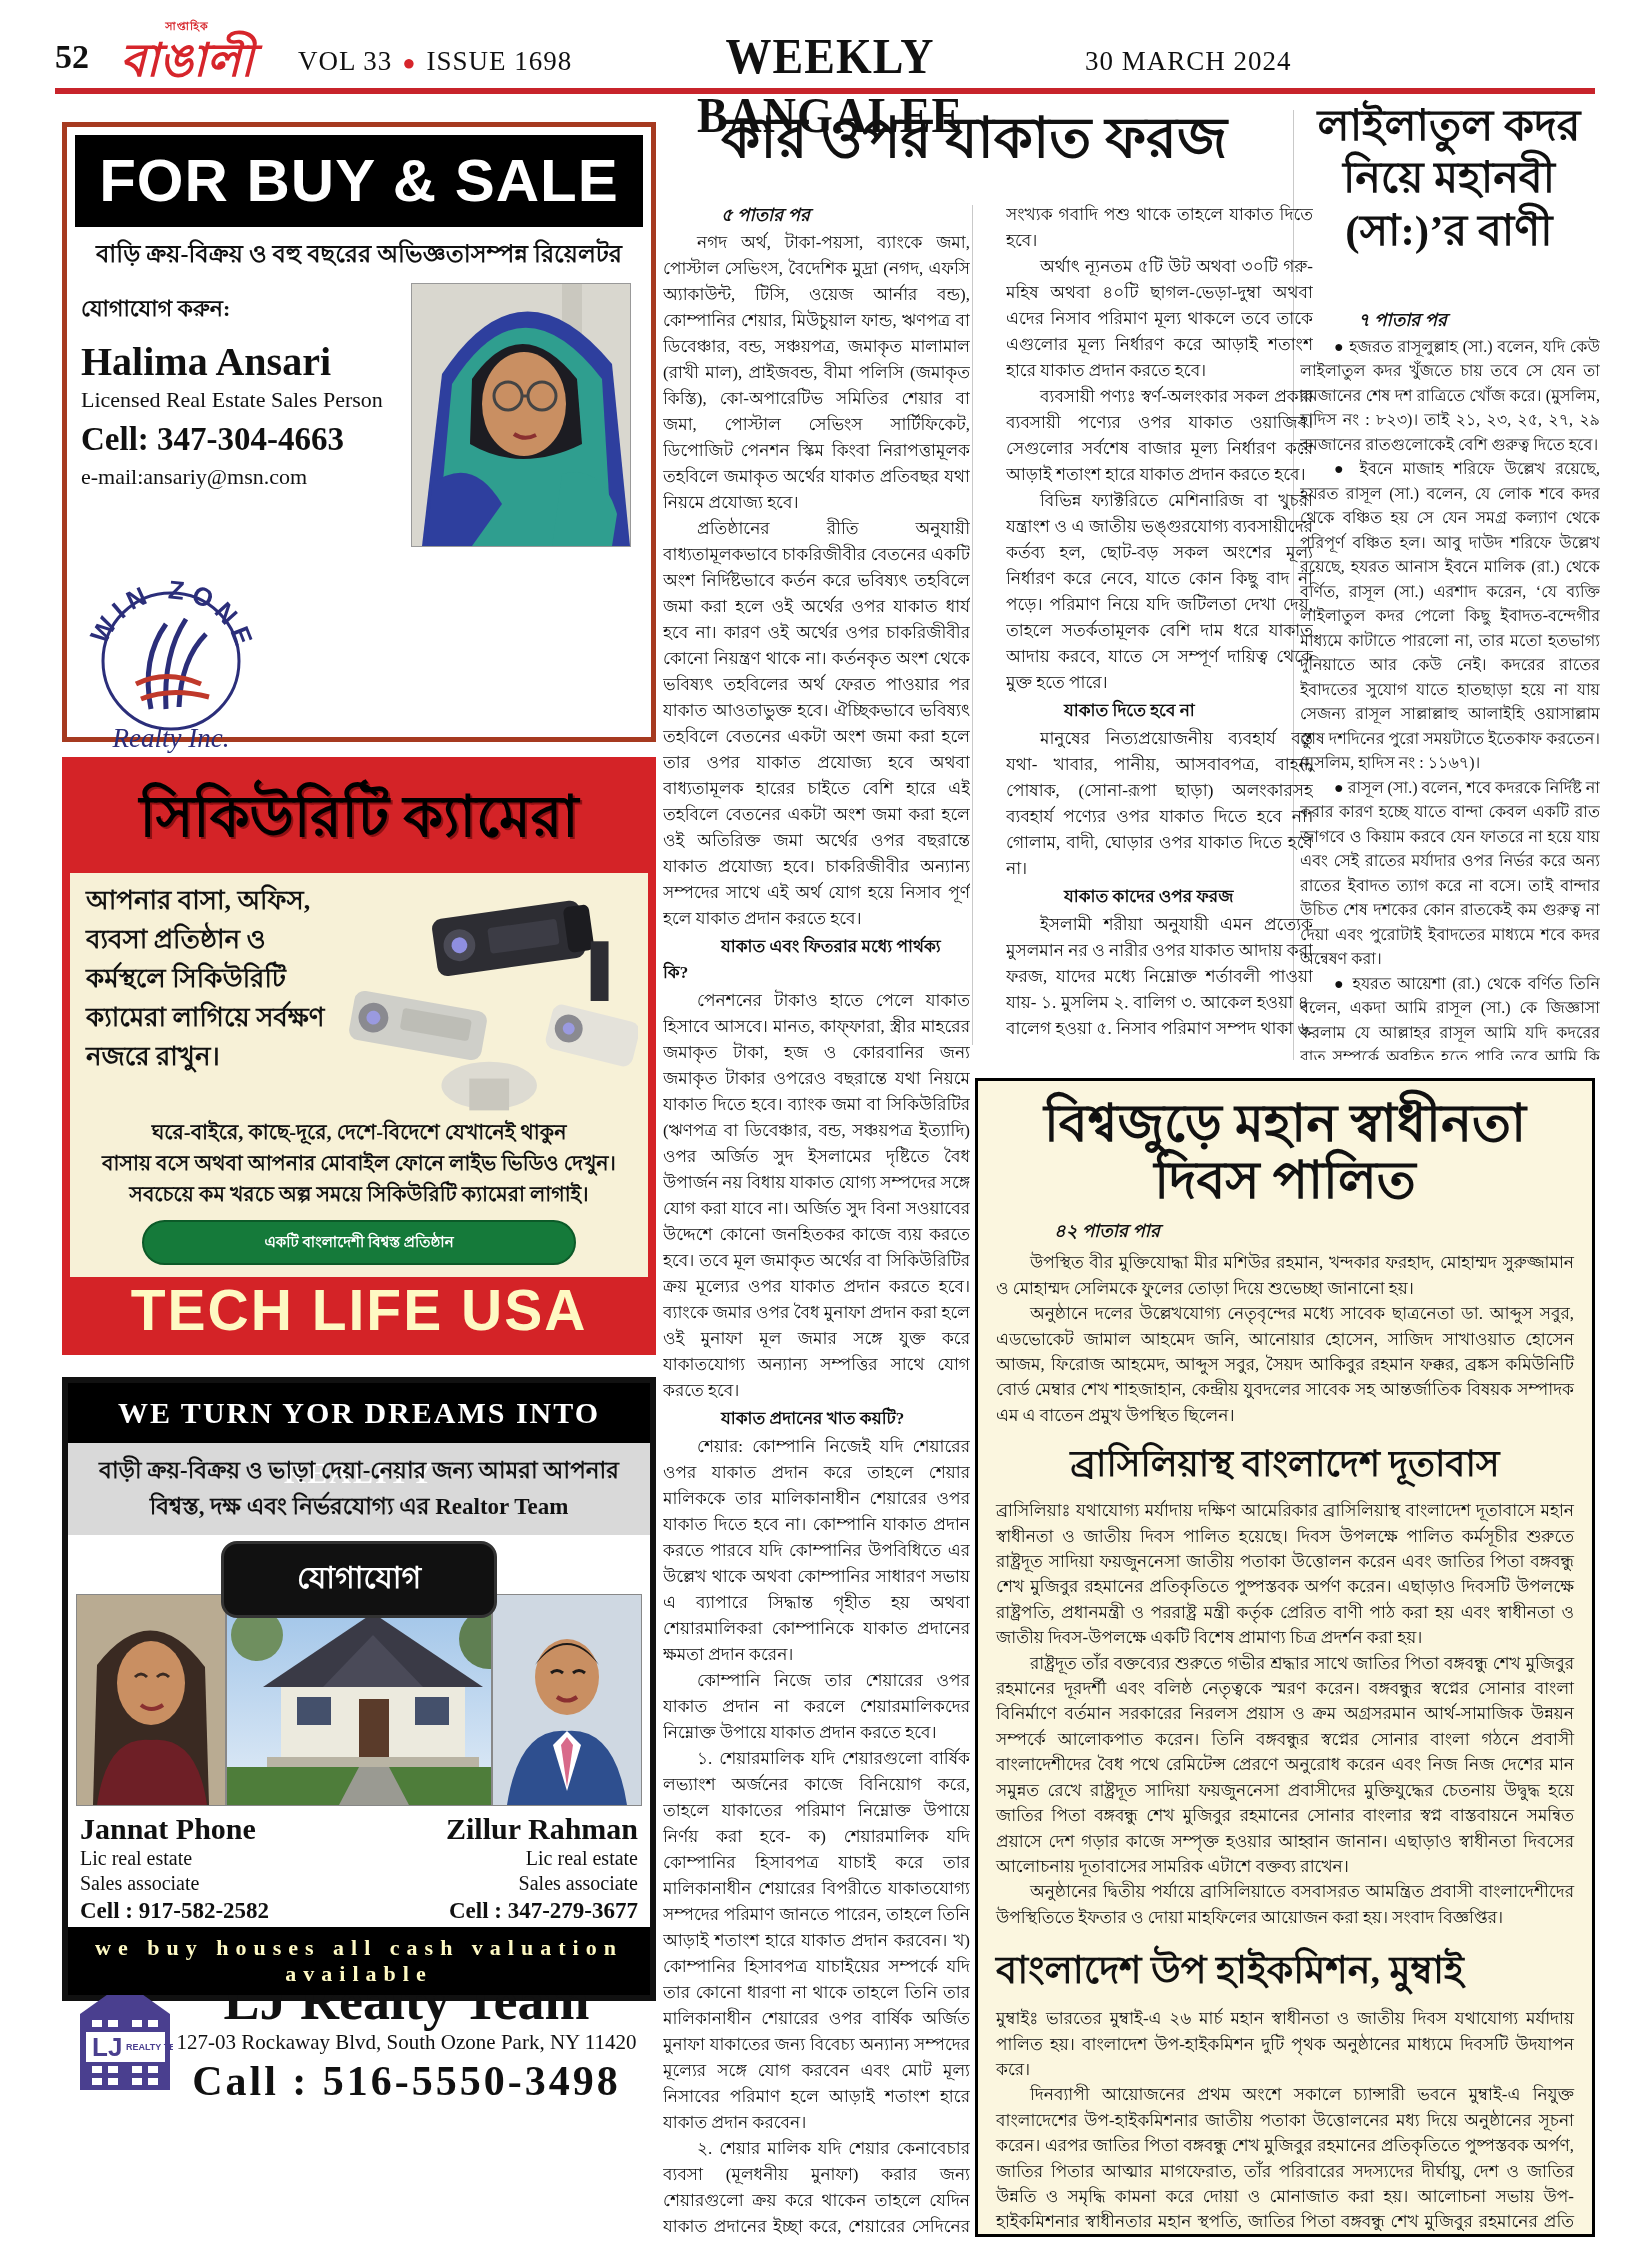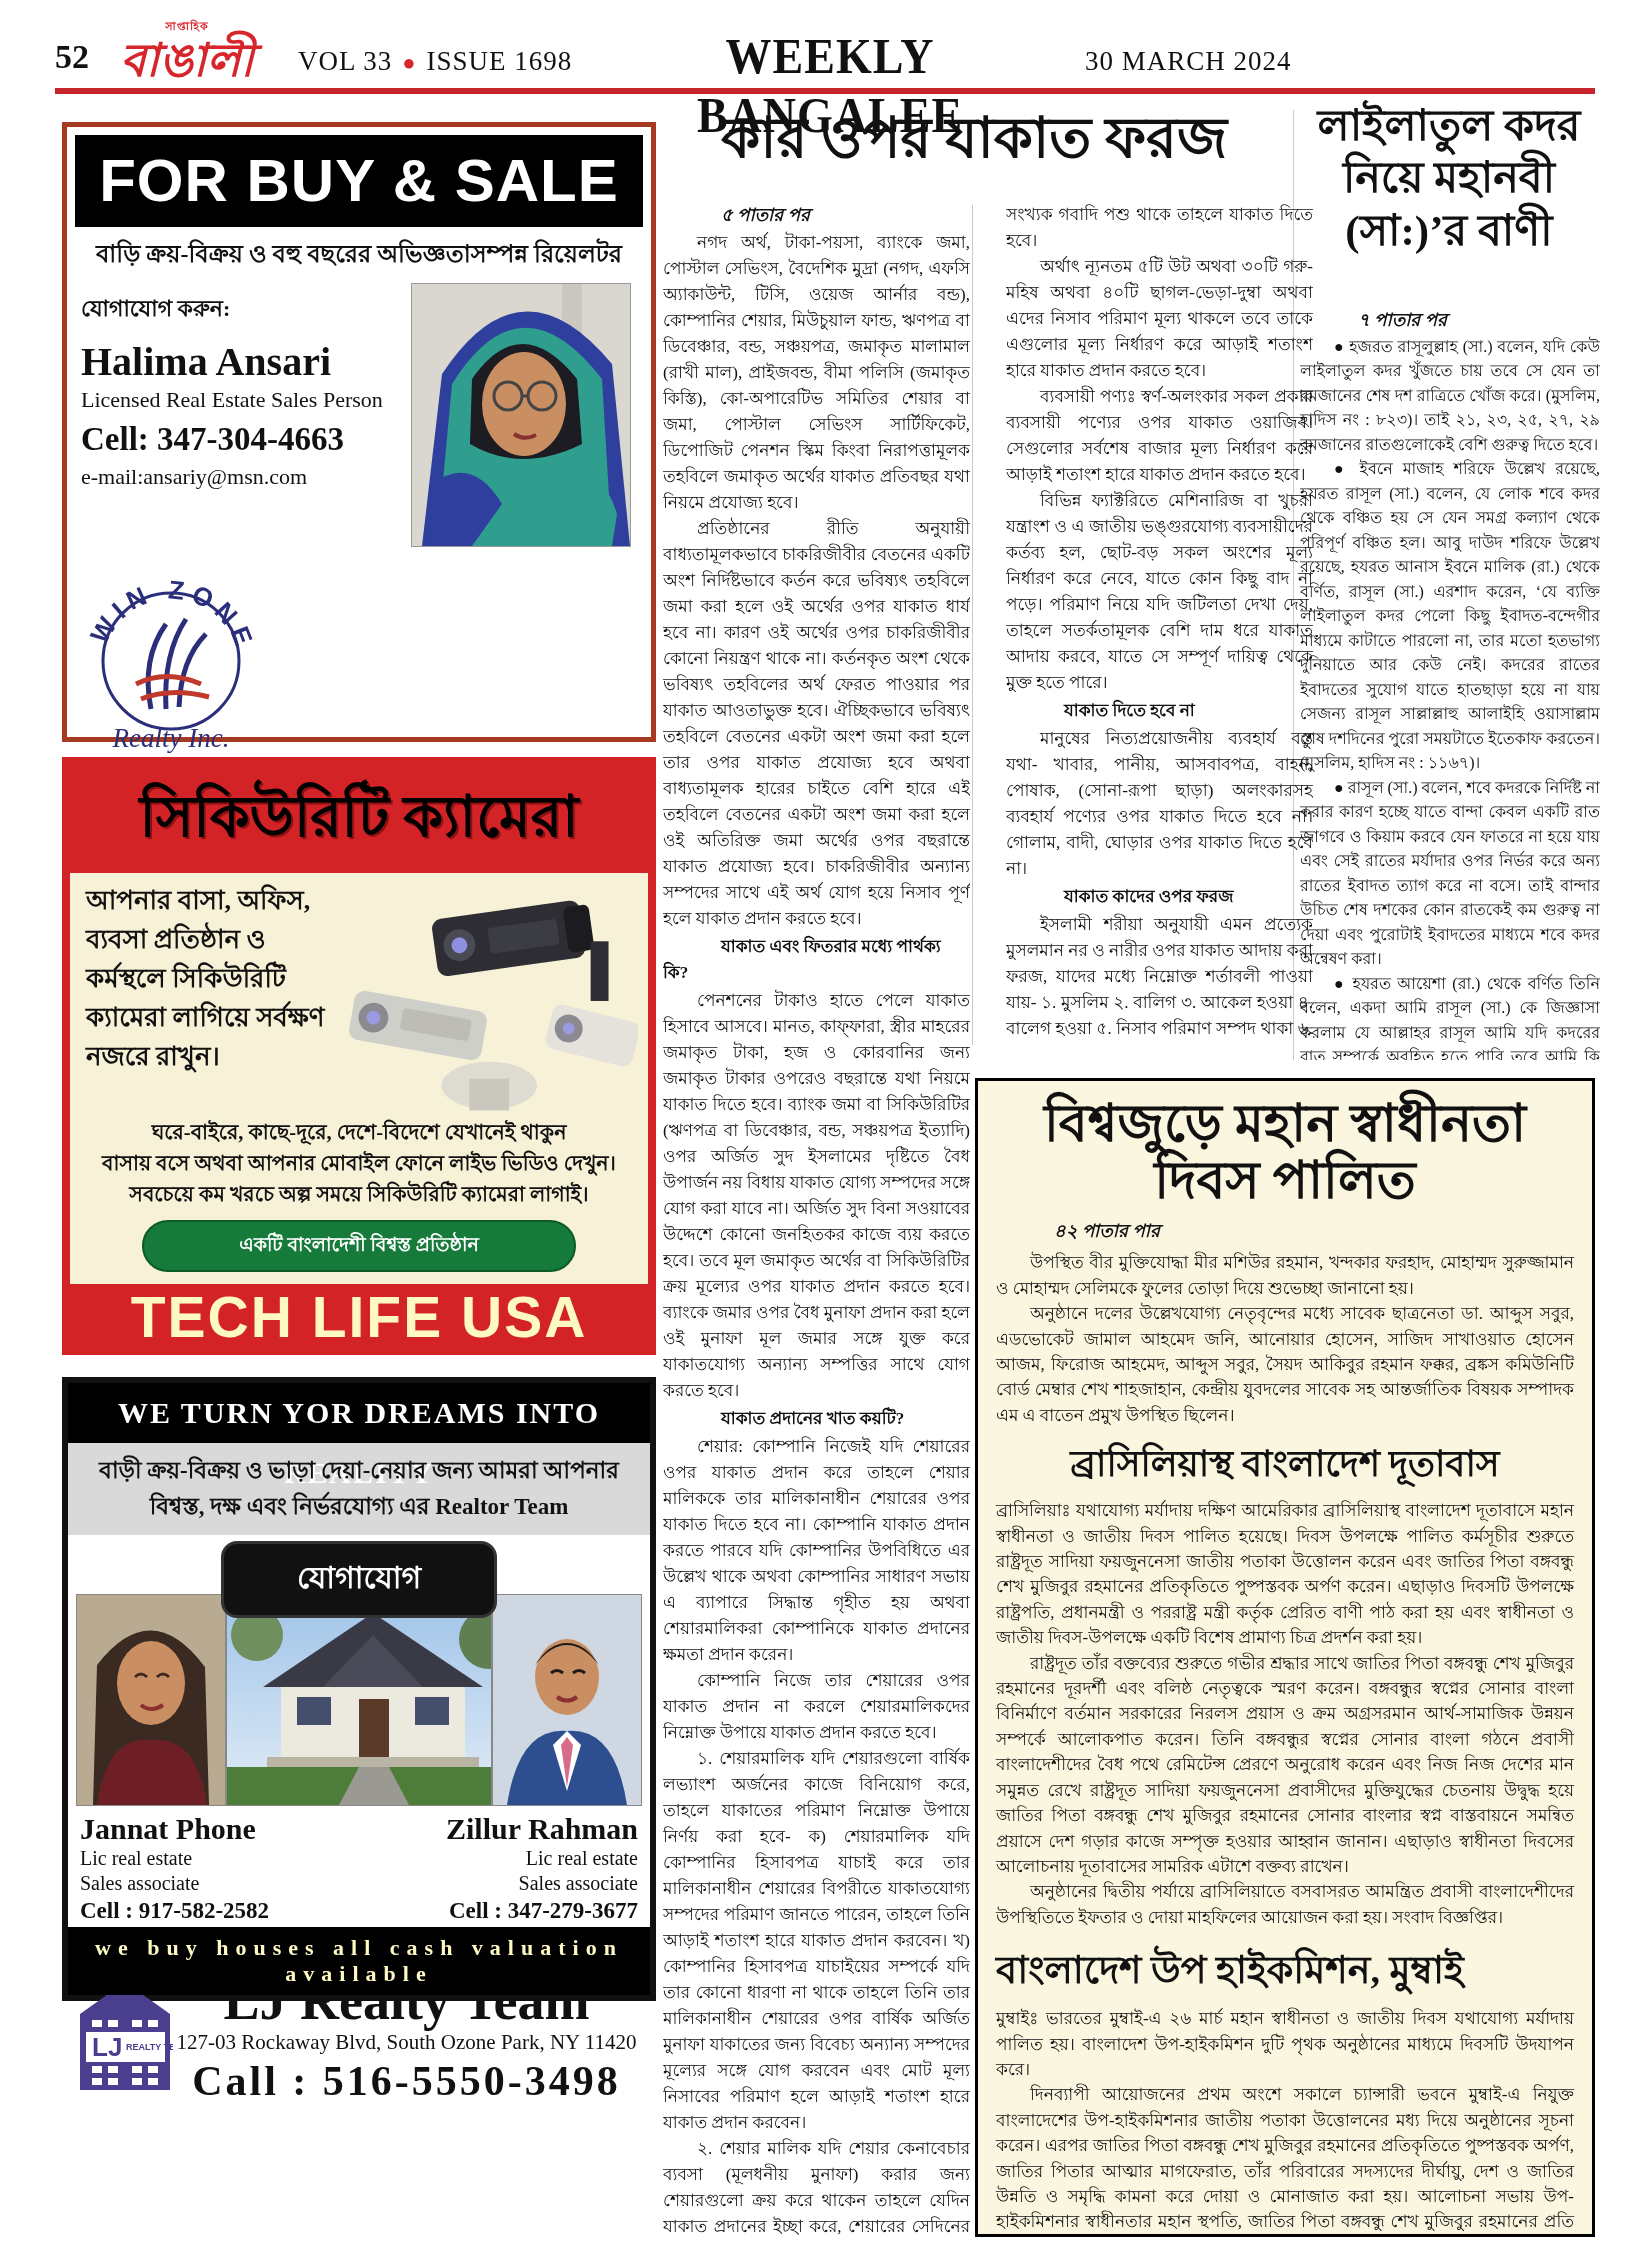"একটি বাংলাদেশী বিশ্বস্ত প্রতিষ্ঠান" .ad2 .badge { font-size: 19px -> 15px }
